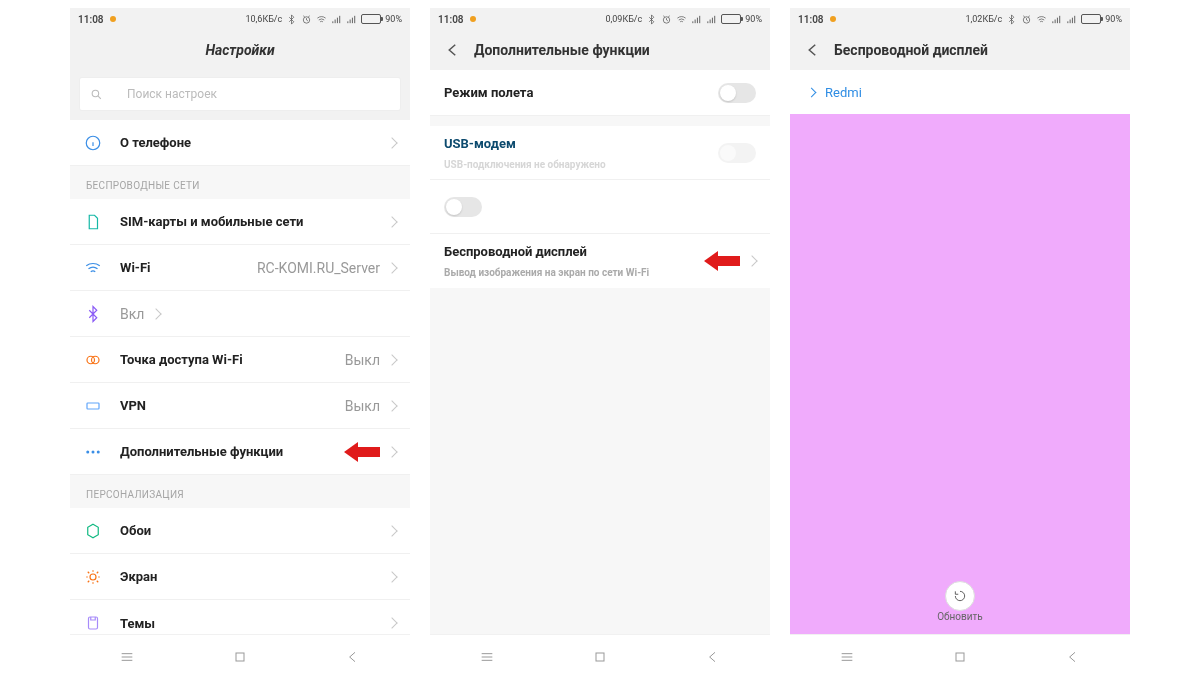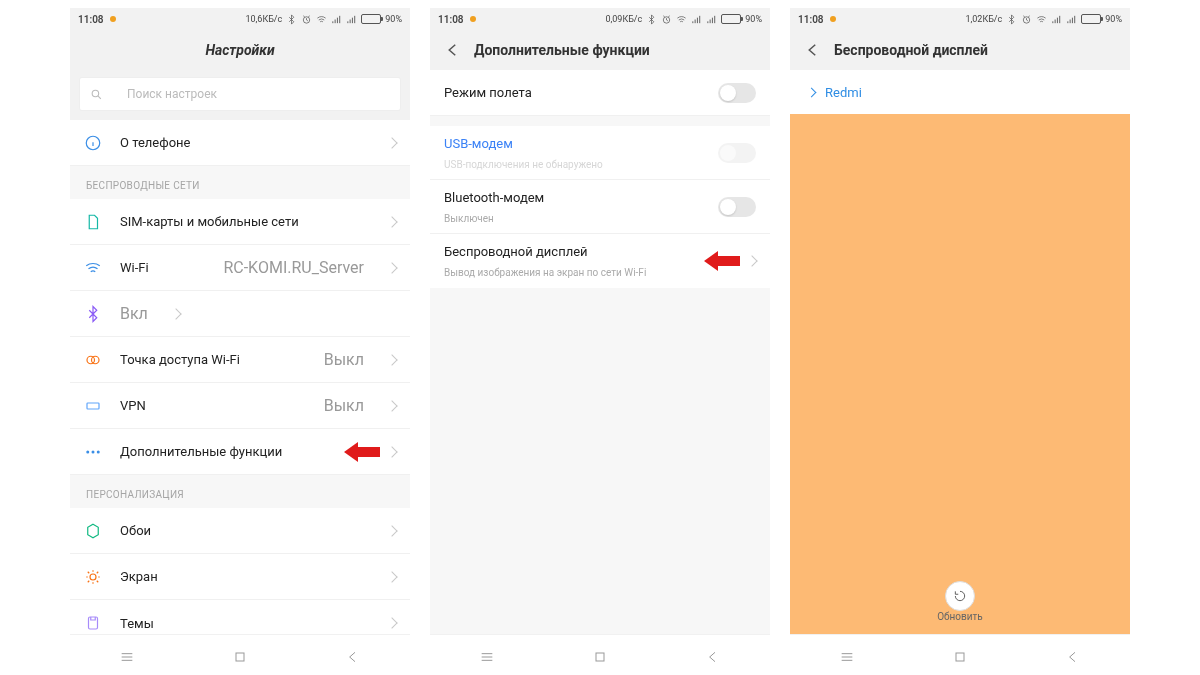"Режим полета" .row .lbls { font-weight: none -> bold }
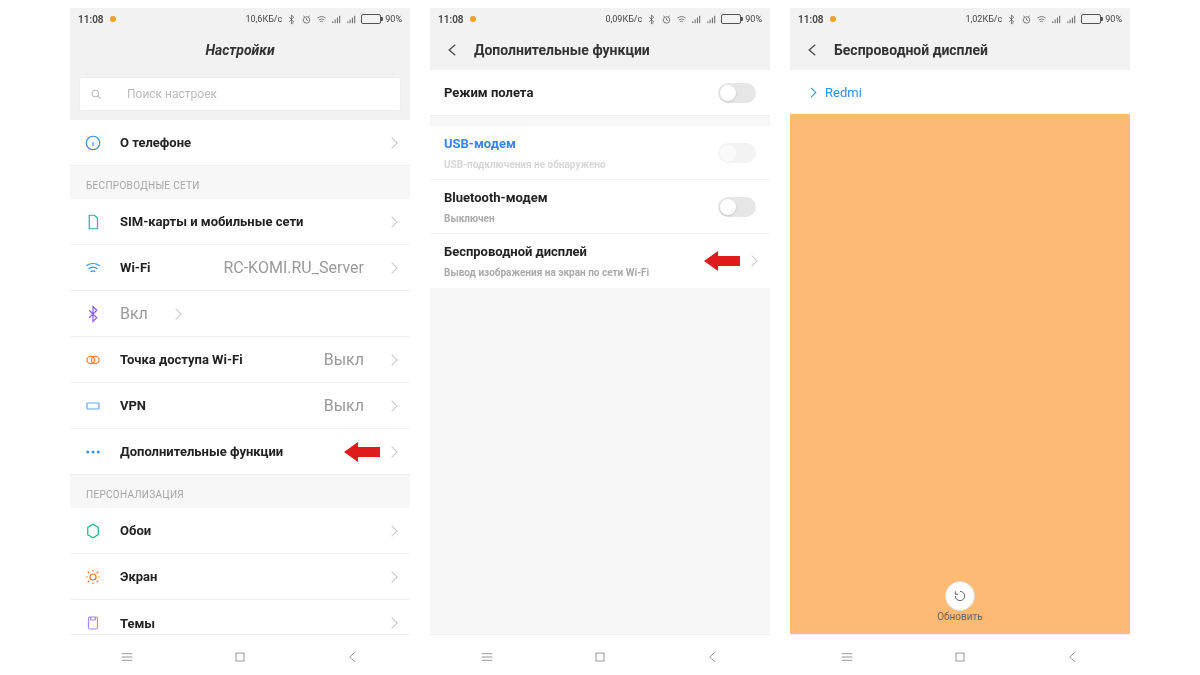"Redmi" div.body { background: #fdba74 -> #f0abfc }
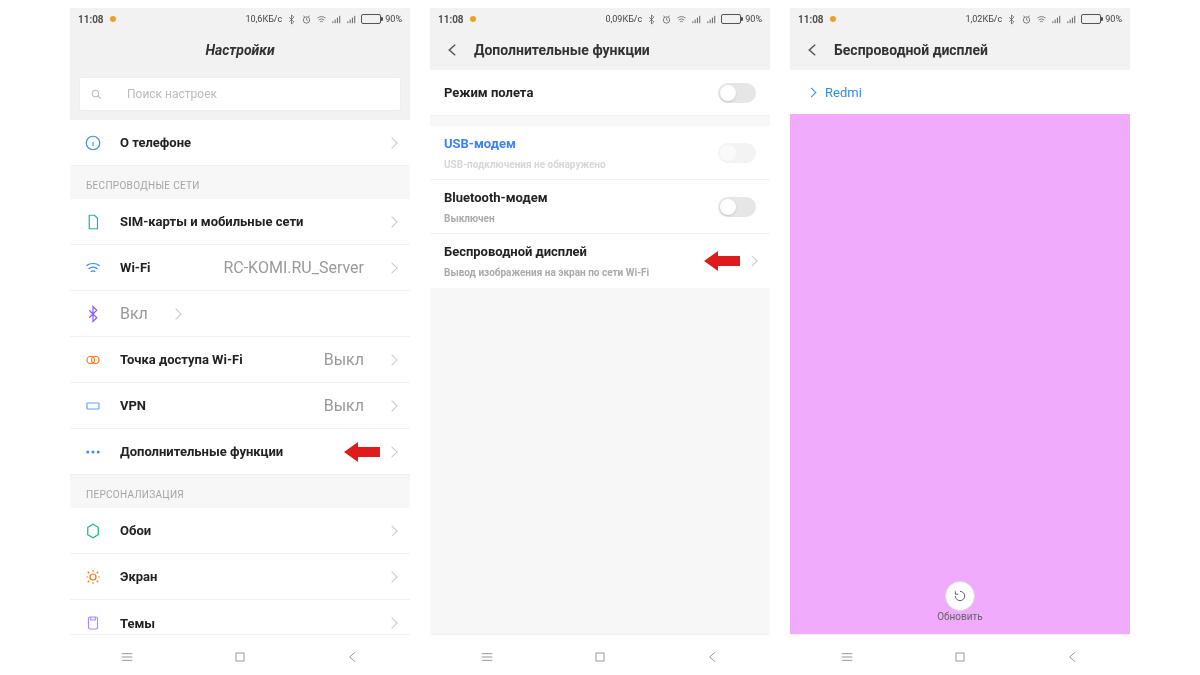"USB-модем" .row.disabled .lbl { color: #3b82f6 -> #0c4a6e }
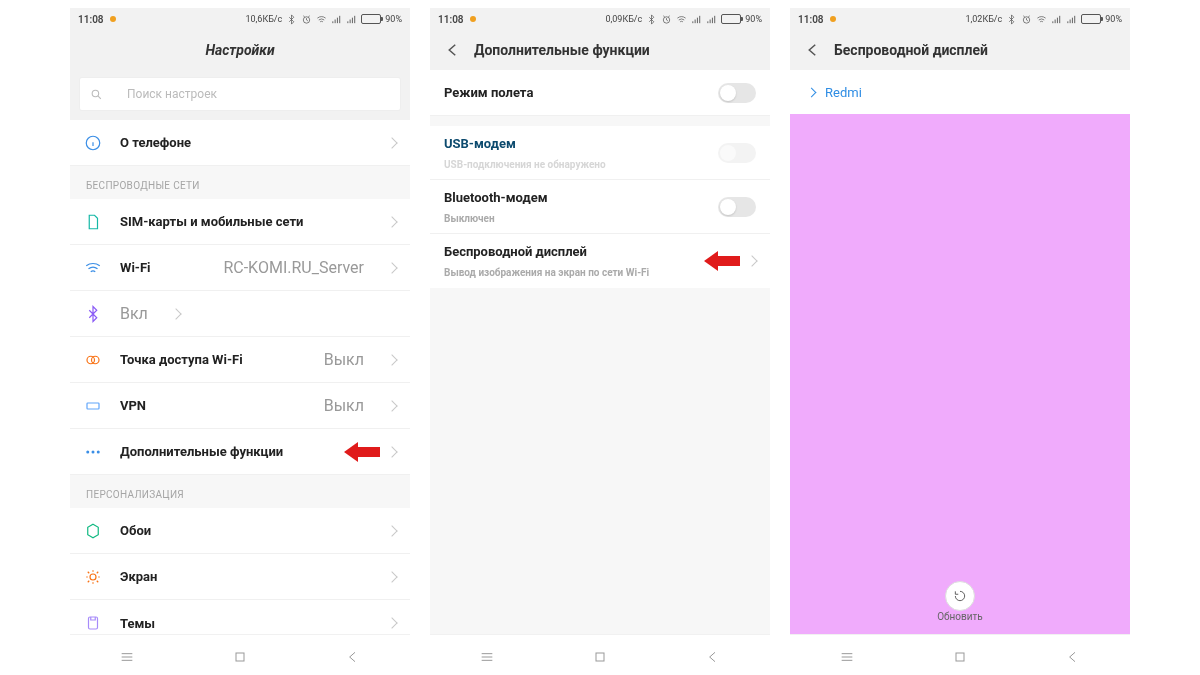"Bluetooth-модем" span.lbls { html: <span> <span>Bluetooth-модем</span> <span>Выключен</span> </span> -> none }
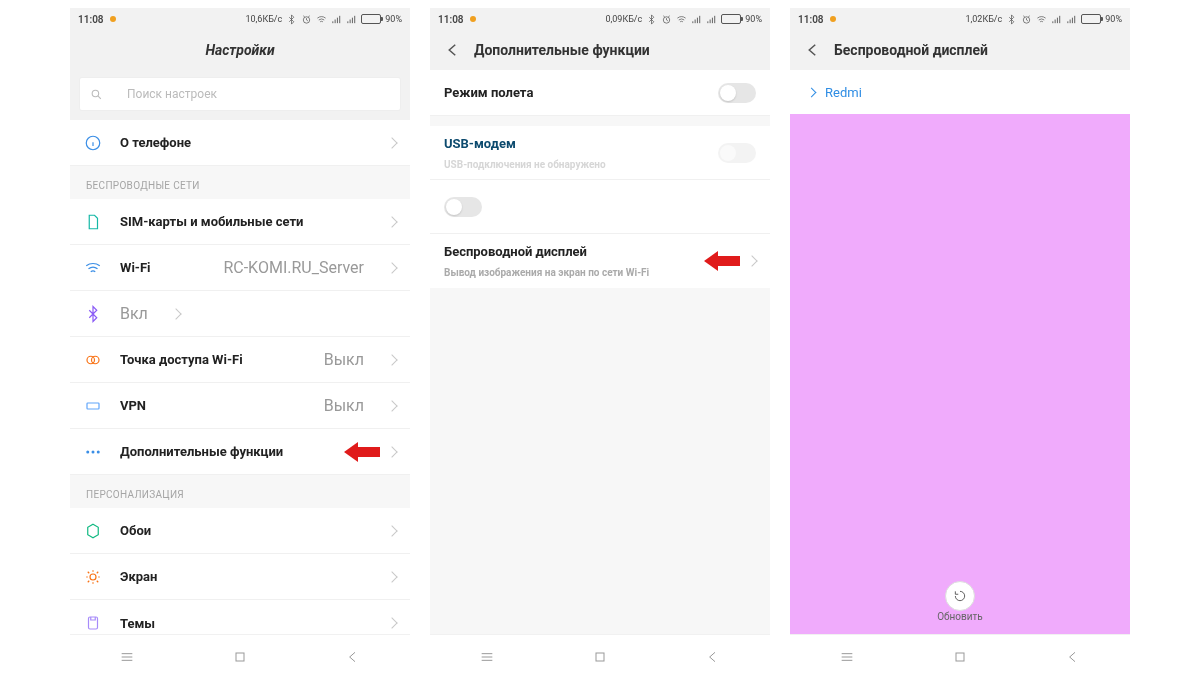"RC-KOMI.RU_Server" .row .val { font-size: 16px -> 14px; margin-right: 24px -> 8px }
